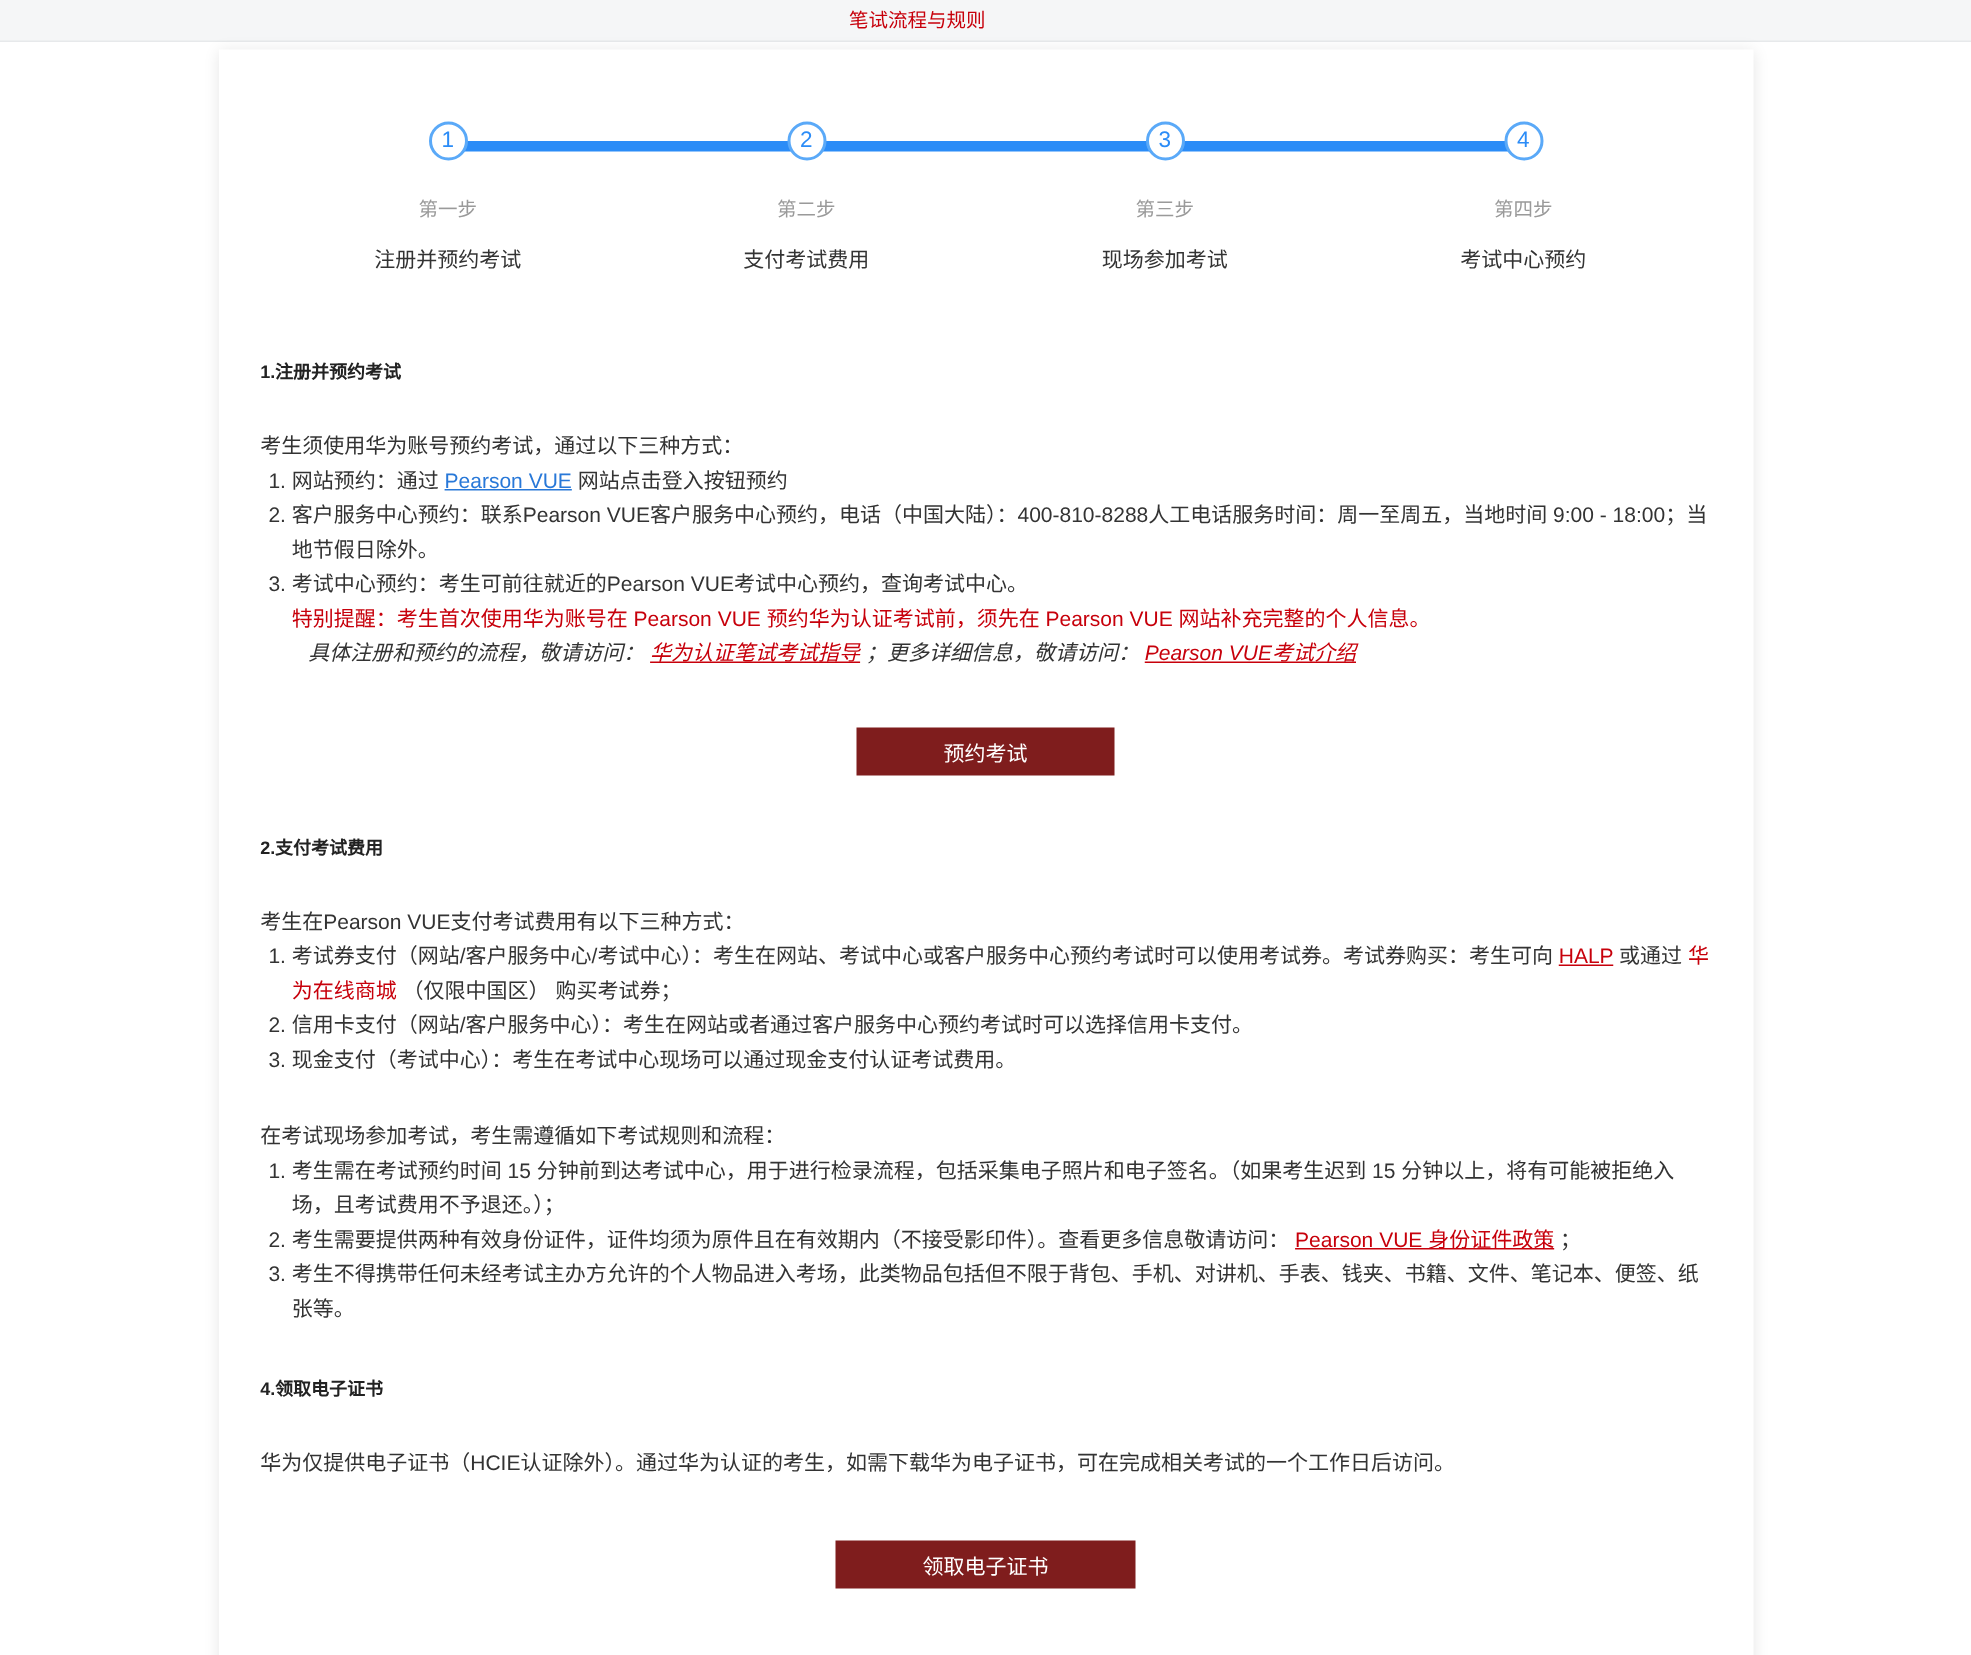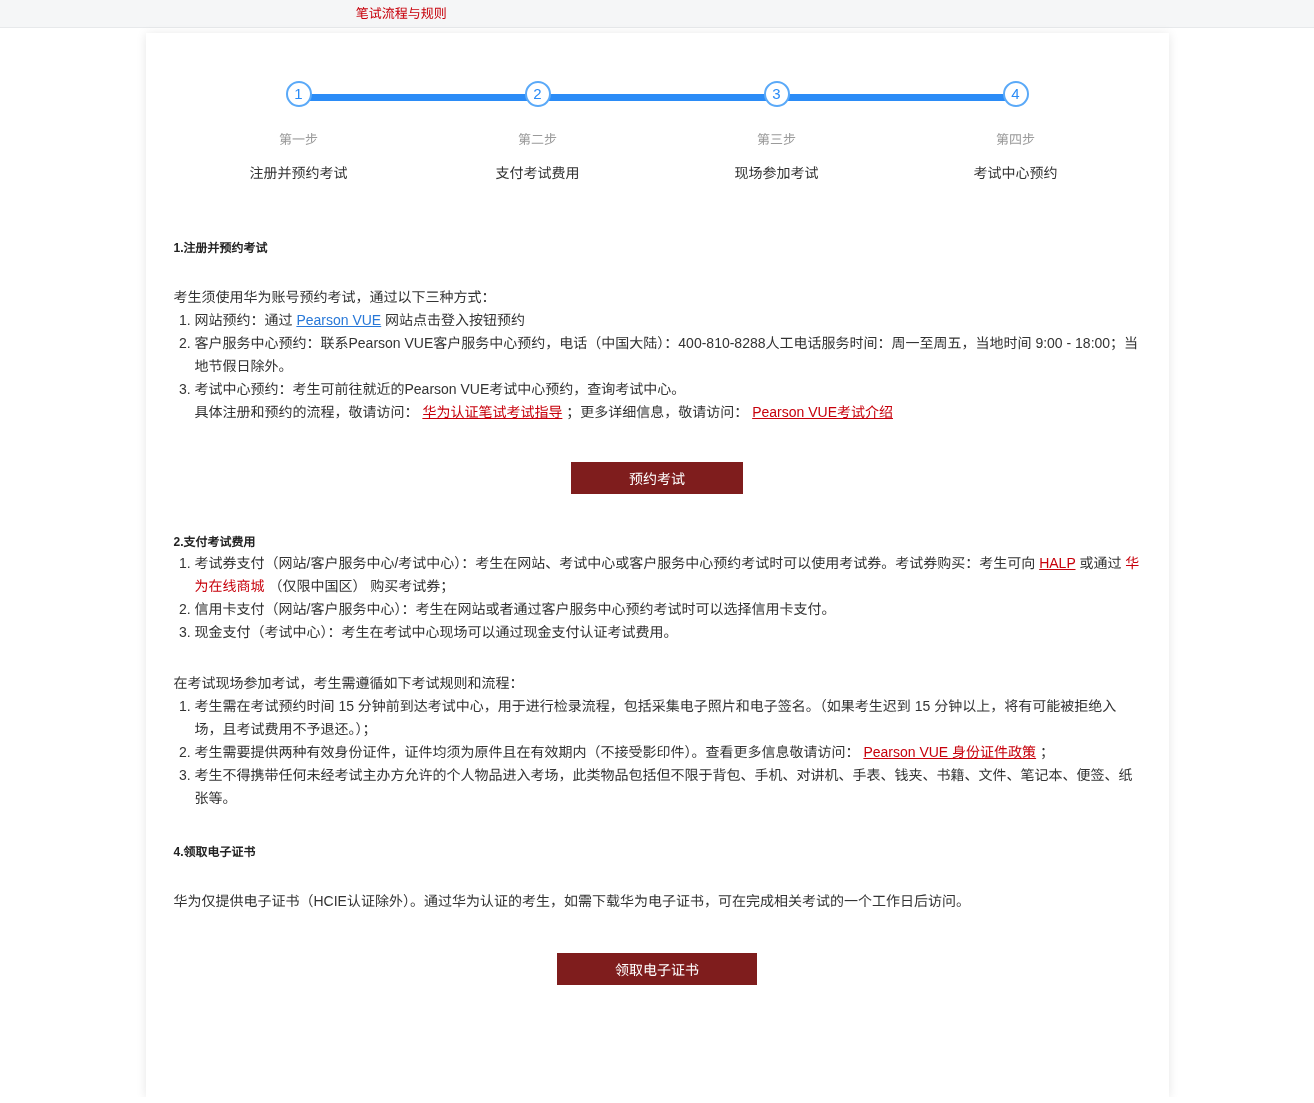"笔试流程与规则" .top-tab { text-align: center -> right }
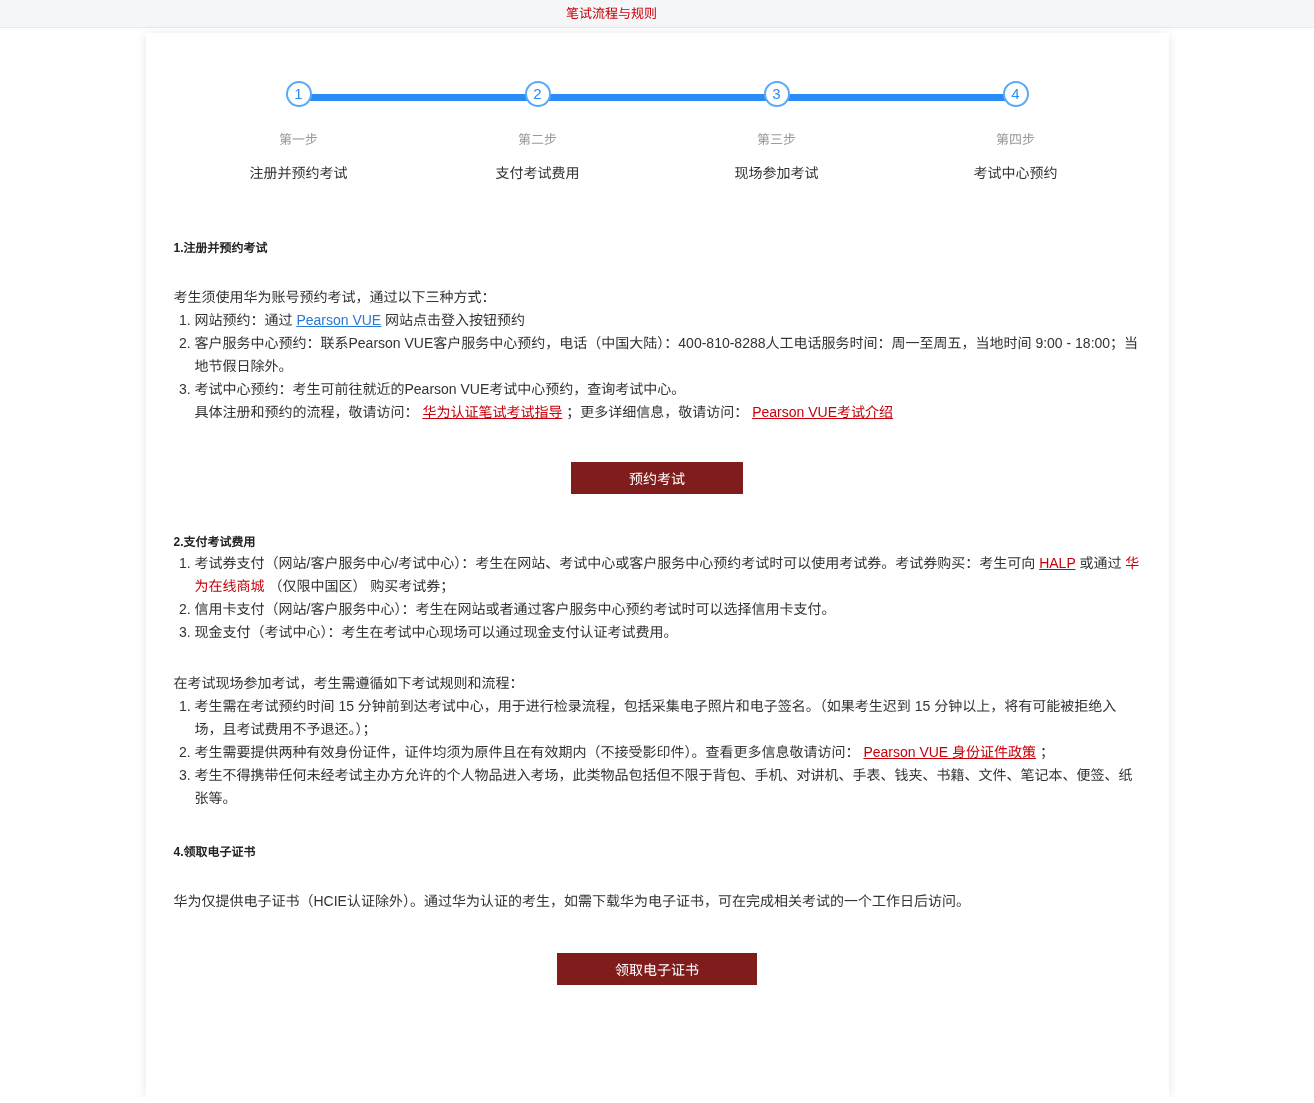"特别提醒：考生首次使用华为账号在 Pearson VUE" p.alert-line { html: none -> <p>特别提醒：考生首次使用华为账号在 Pearson VUE 预约华为认证考试前，须先在 Pearson VUE 网站补充完整的个人信息。</p> }
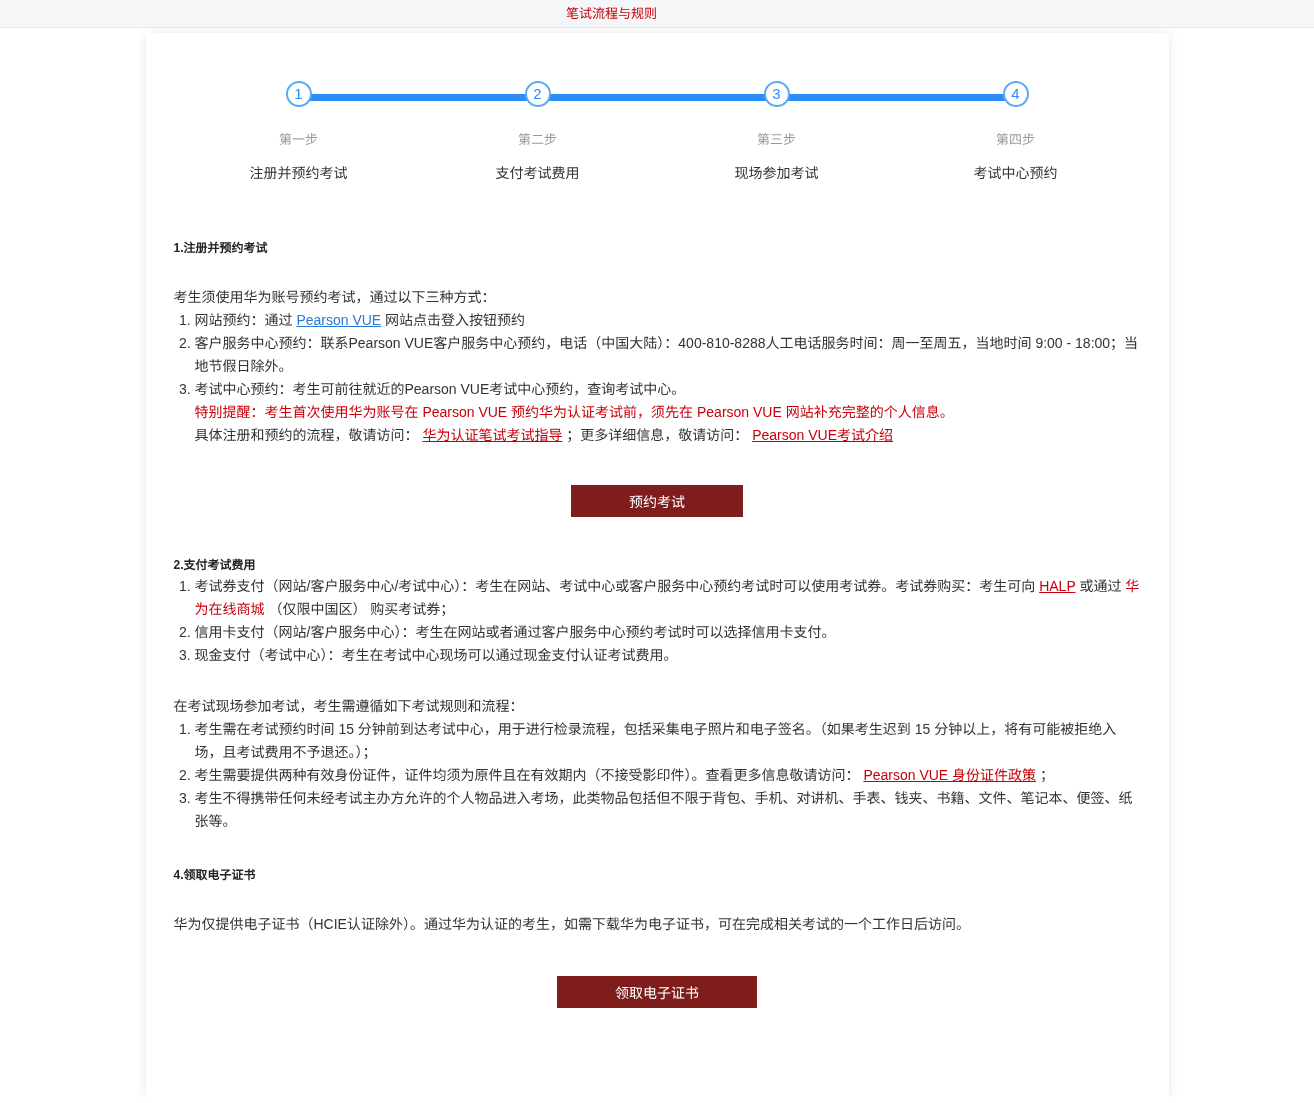"具体注册和预约的流程，敬请访问： 华为认证笔试考试指导" .guide-line { font-style: none -> italic; margin-left: 21px -> 32px }
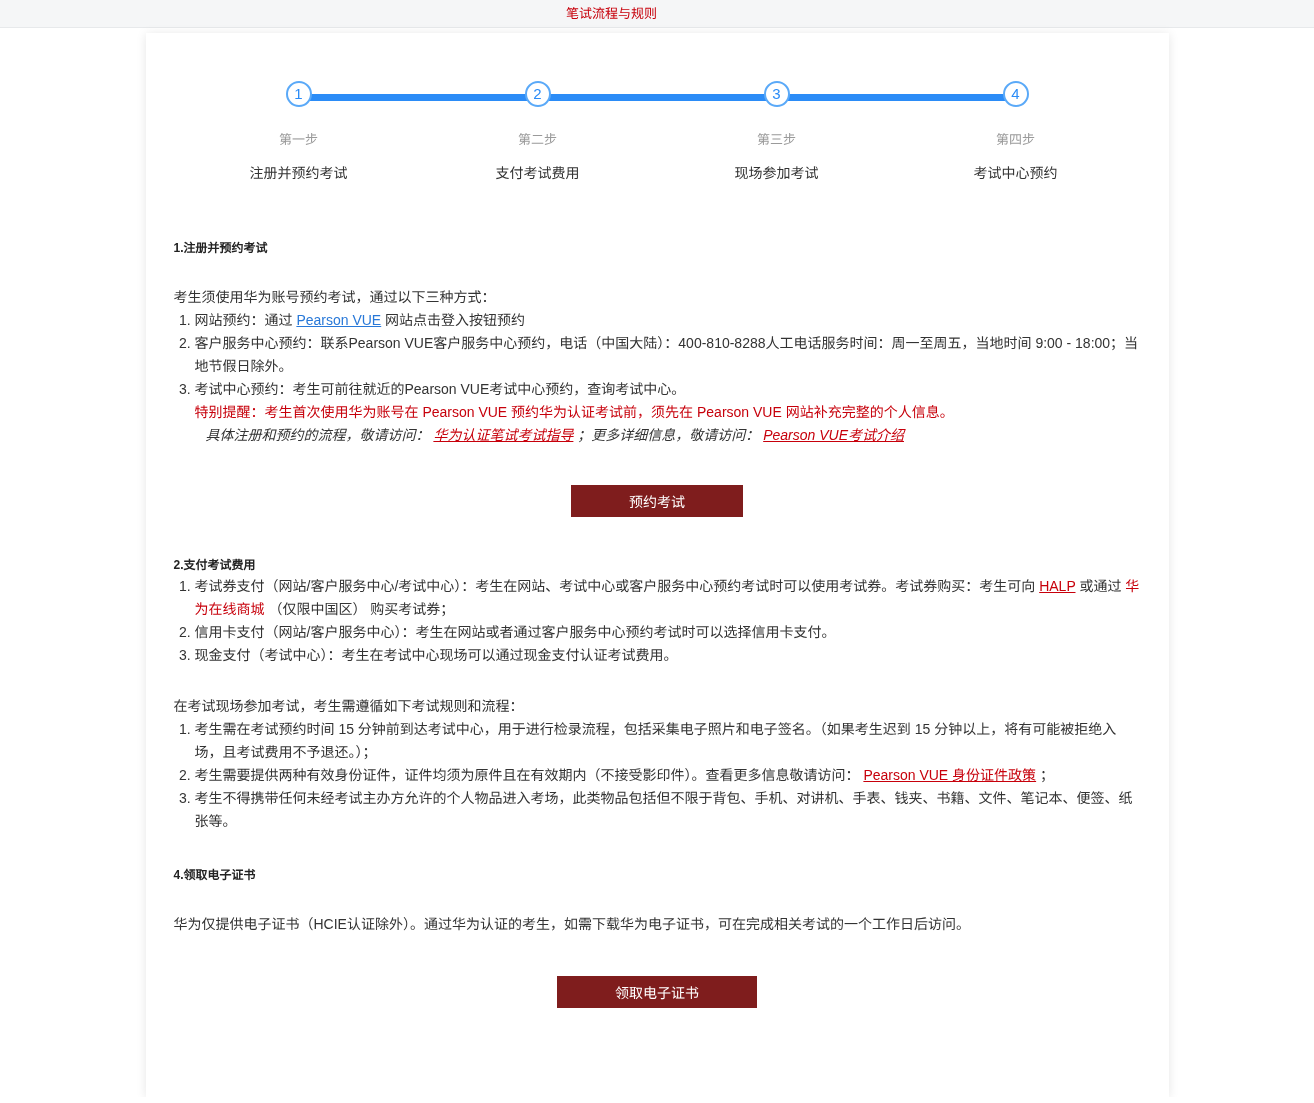"考生在Pearson VUE支付考试费用有以下三种方式：" p.intro { html: none -> <p>考生在Pearson VUE支付考试费用有以下三种方式：</p> }
